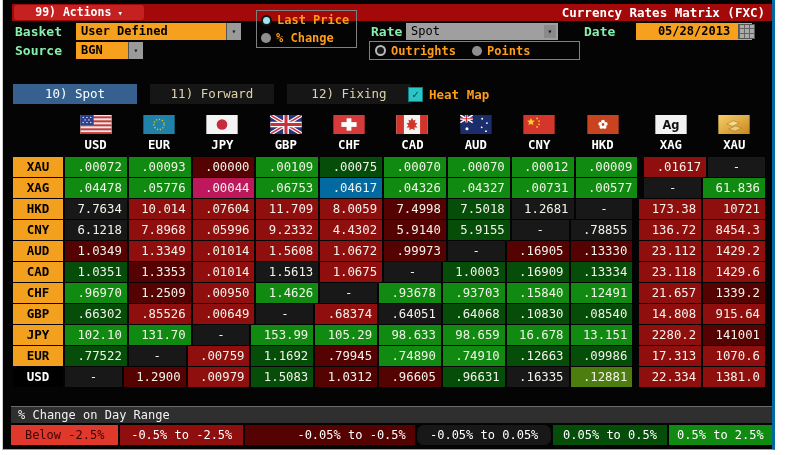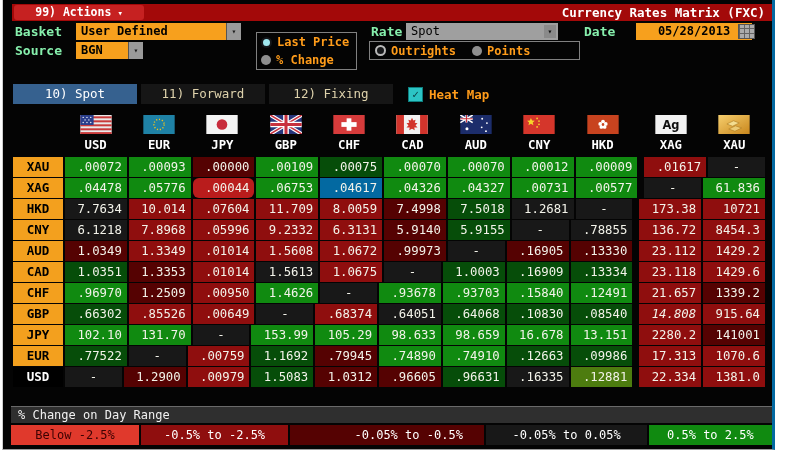"Last Price" .radio-box1 { top: 32px -> 10px }
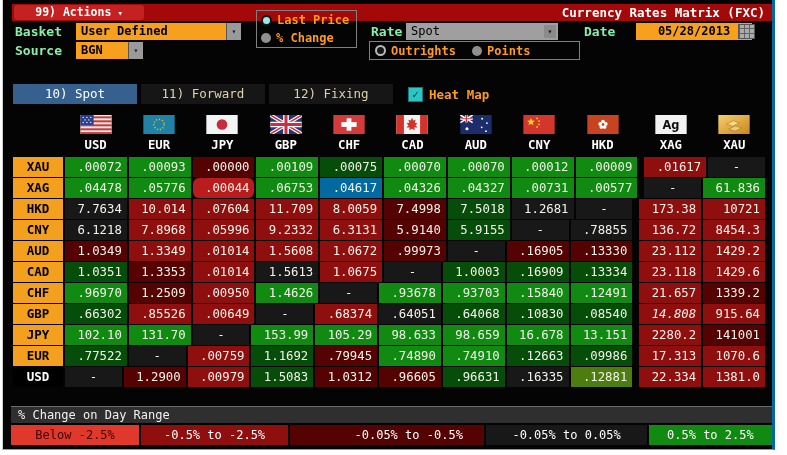"10) Spot" .tab-bar { gap: 4px -> 13px }
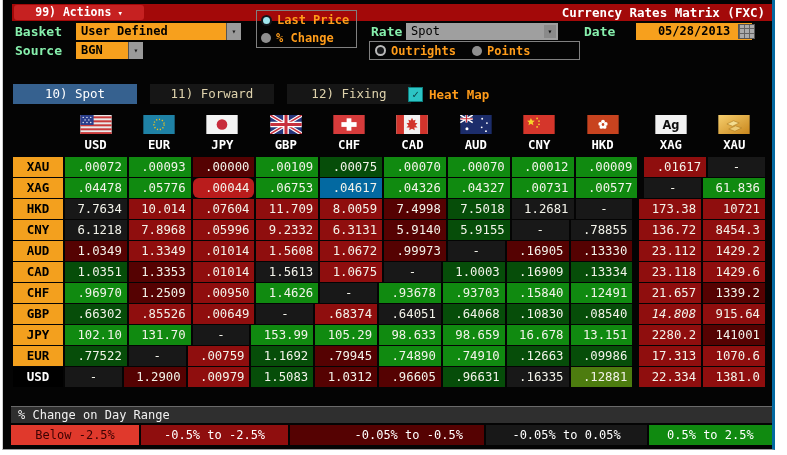".00044" div.mcell { background: #b91c1c -> #be185d; border-radius: 6px -> none }
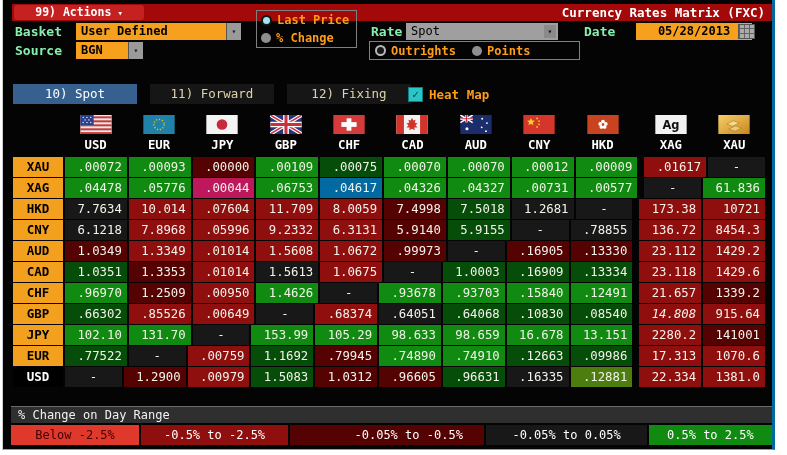"6.3131" div.mcell { text: 6.3131 -> 4.4302 }
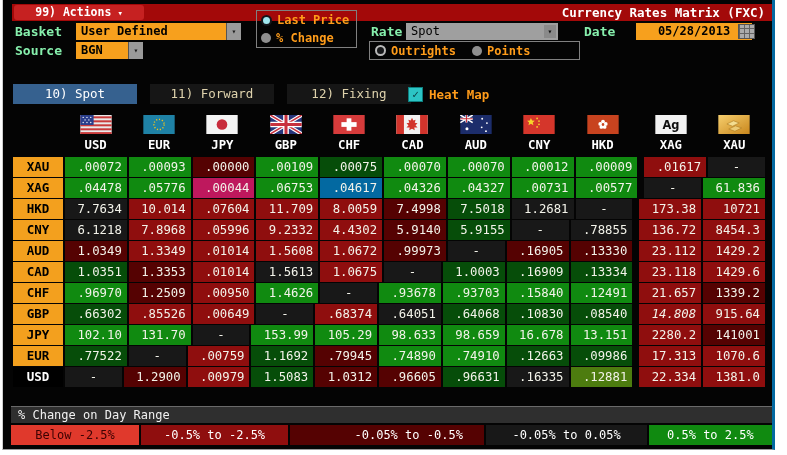"14.808" div.mcell { font-style: italic -> none }
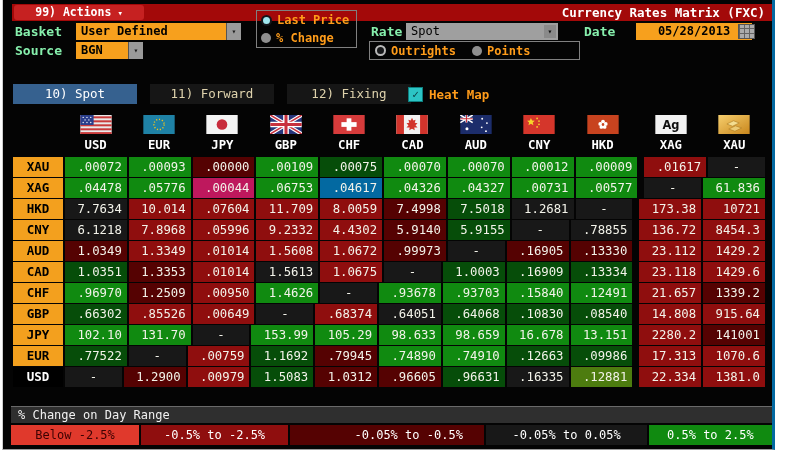"-0.05% to 0.05%" div.lseg { border-radius: none -> 7px }
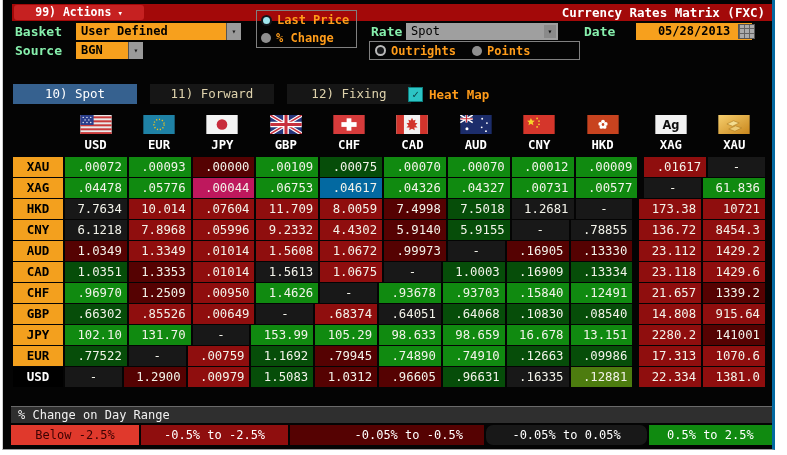"0.05% to 0.5%" div.lseg { html: none -> <div>0.05% to 0.5%</div> }
